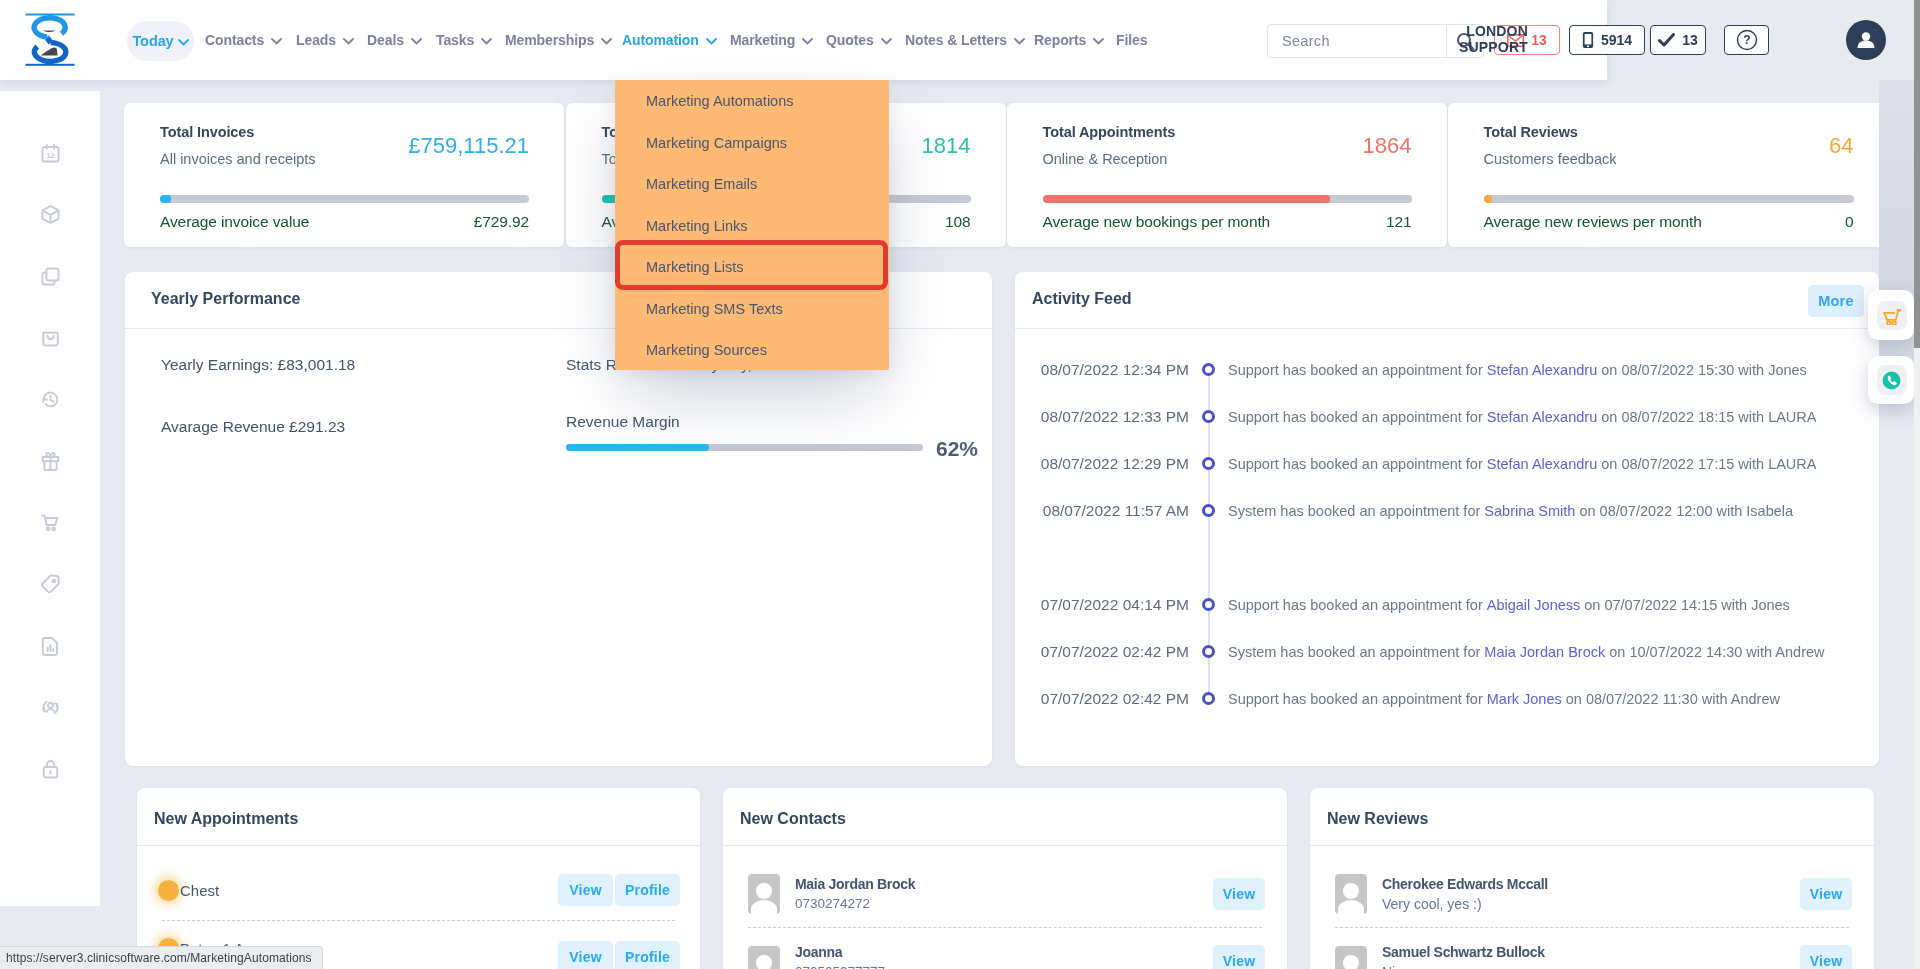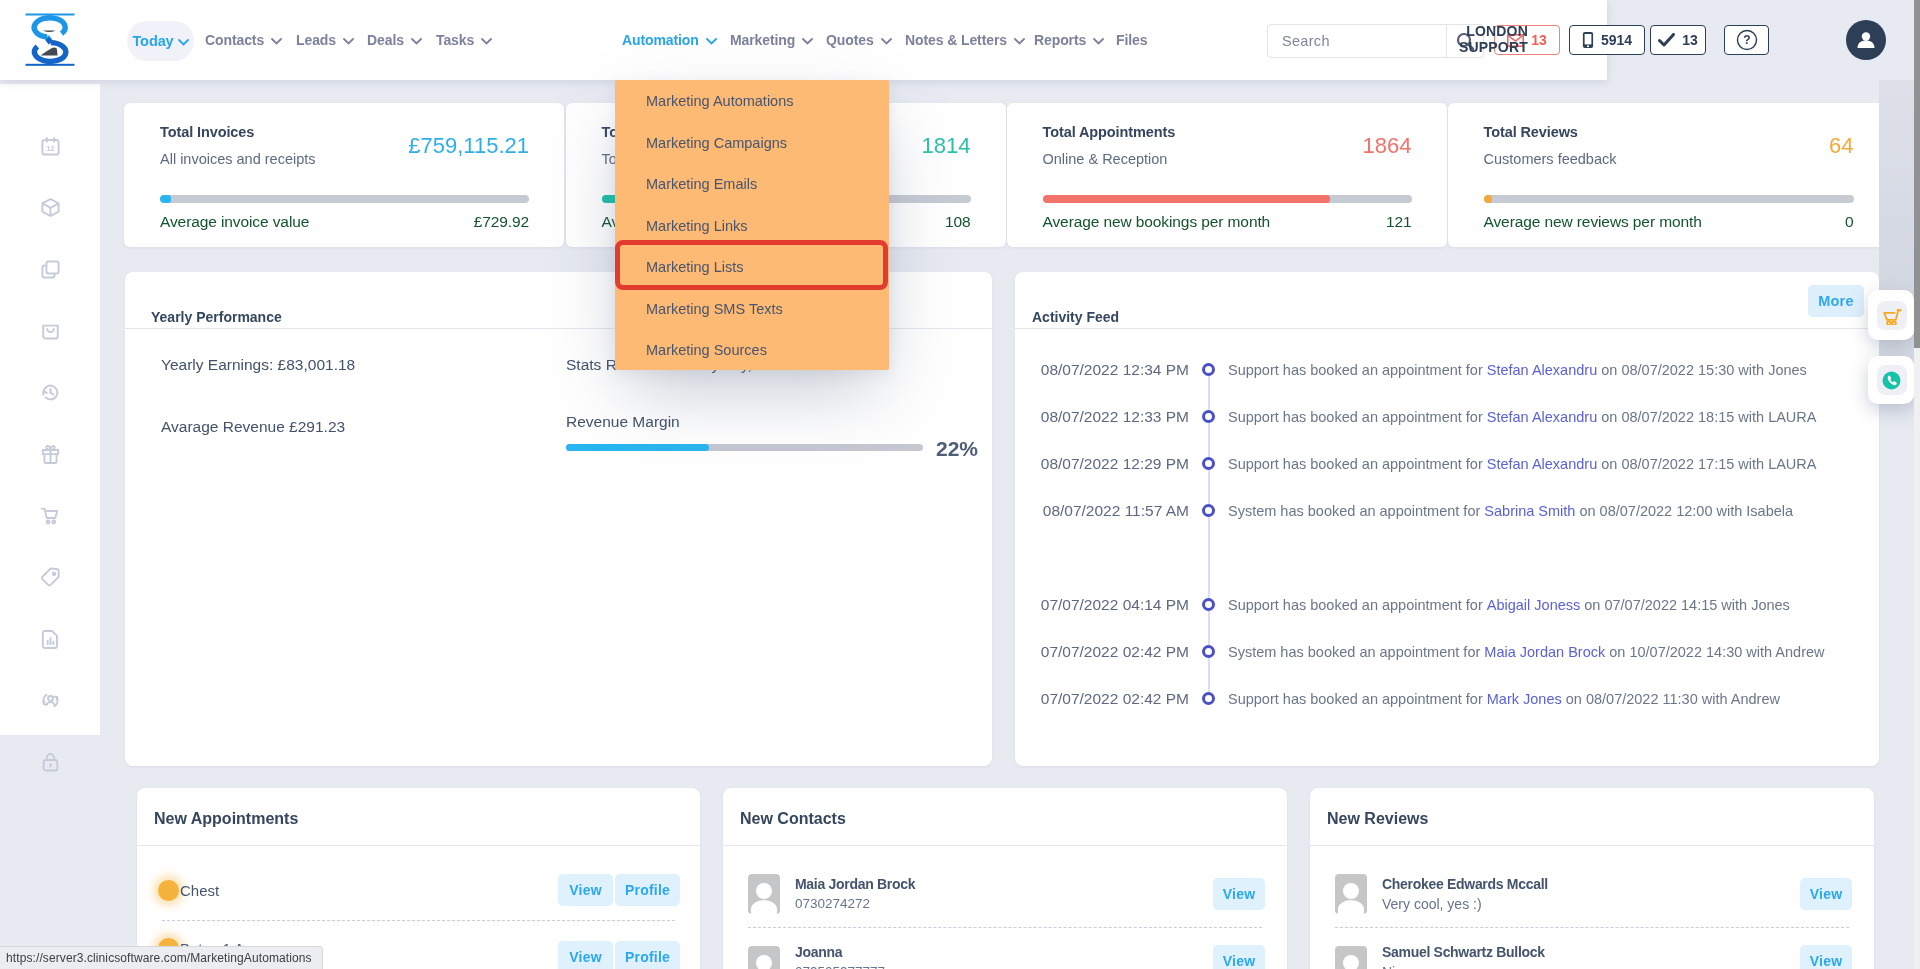"Memberships" div.navitem { html: none -> <div>Memberships <svg> <polyline></polyline> </svg></div> }
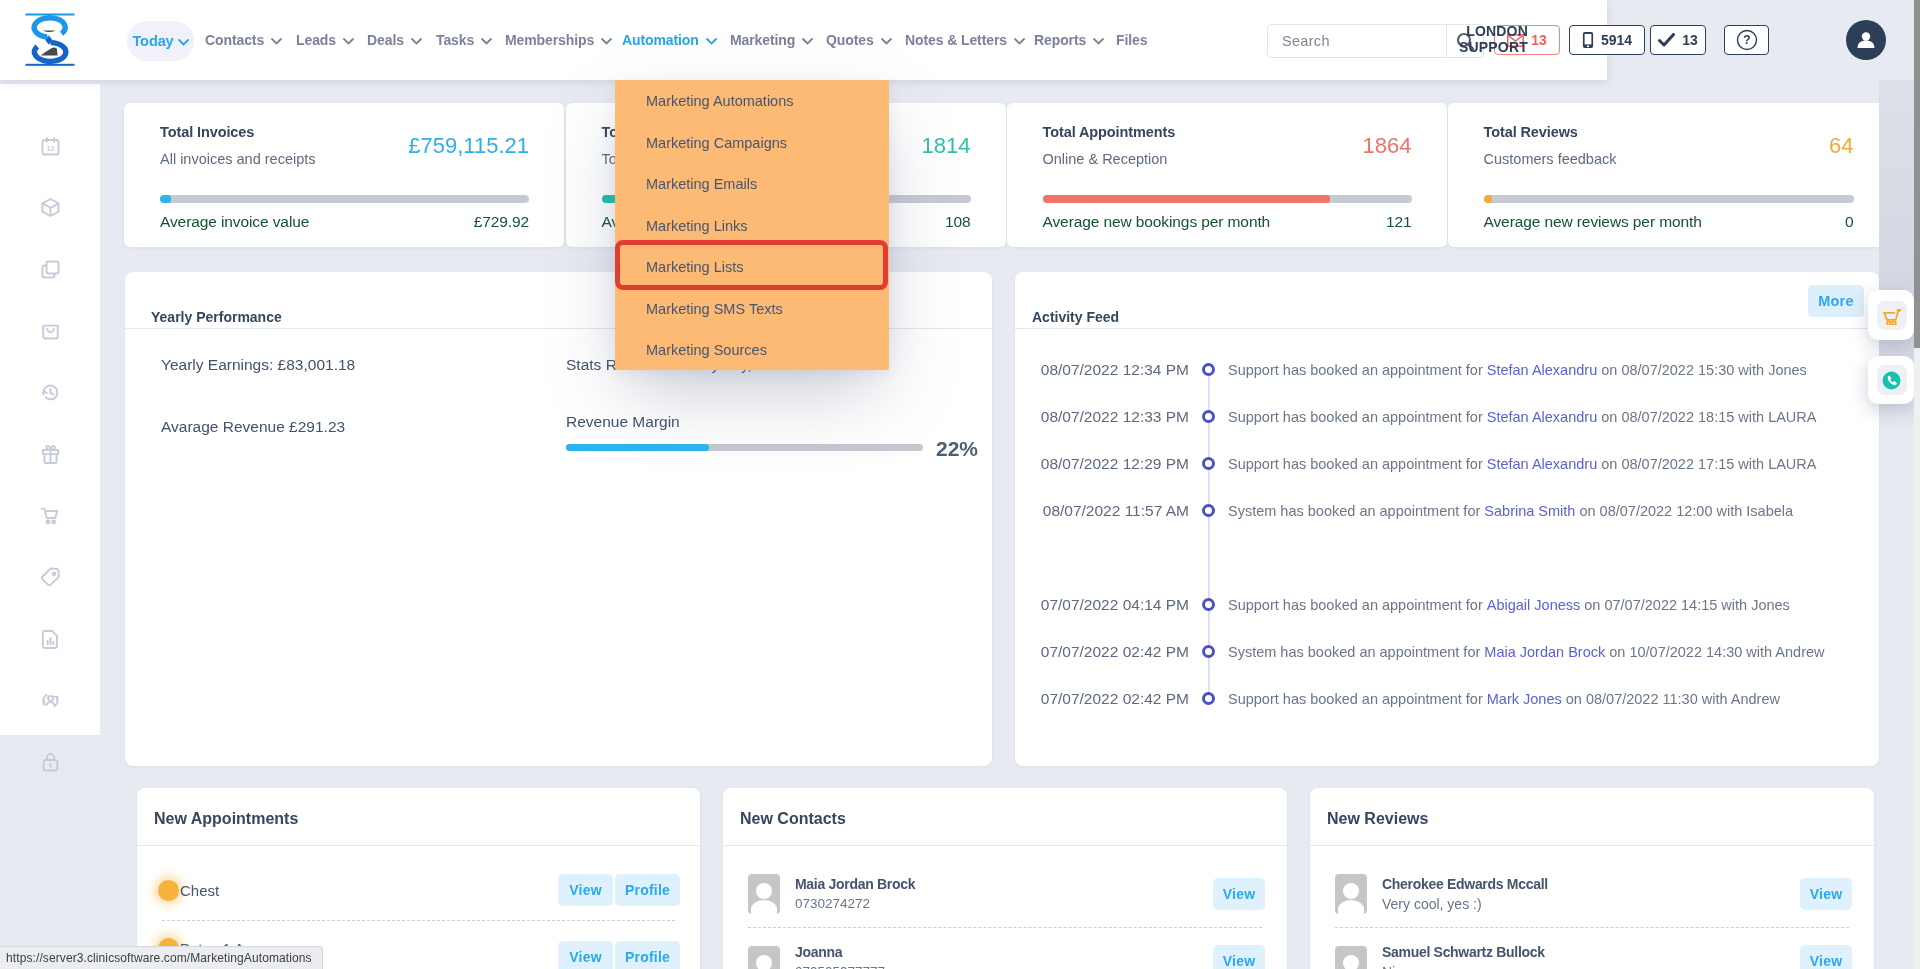"12" #sidebar { height: 651px -> 815px; top: 84px -> 91px }
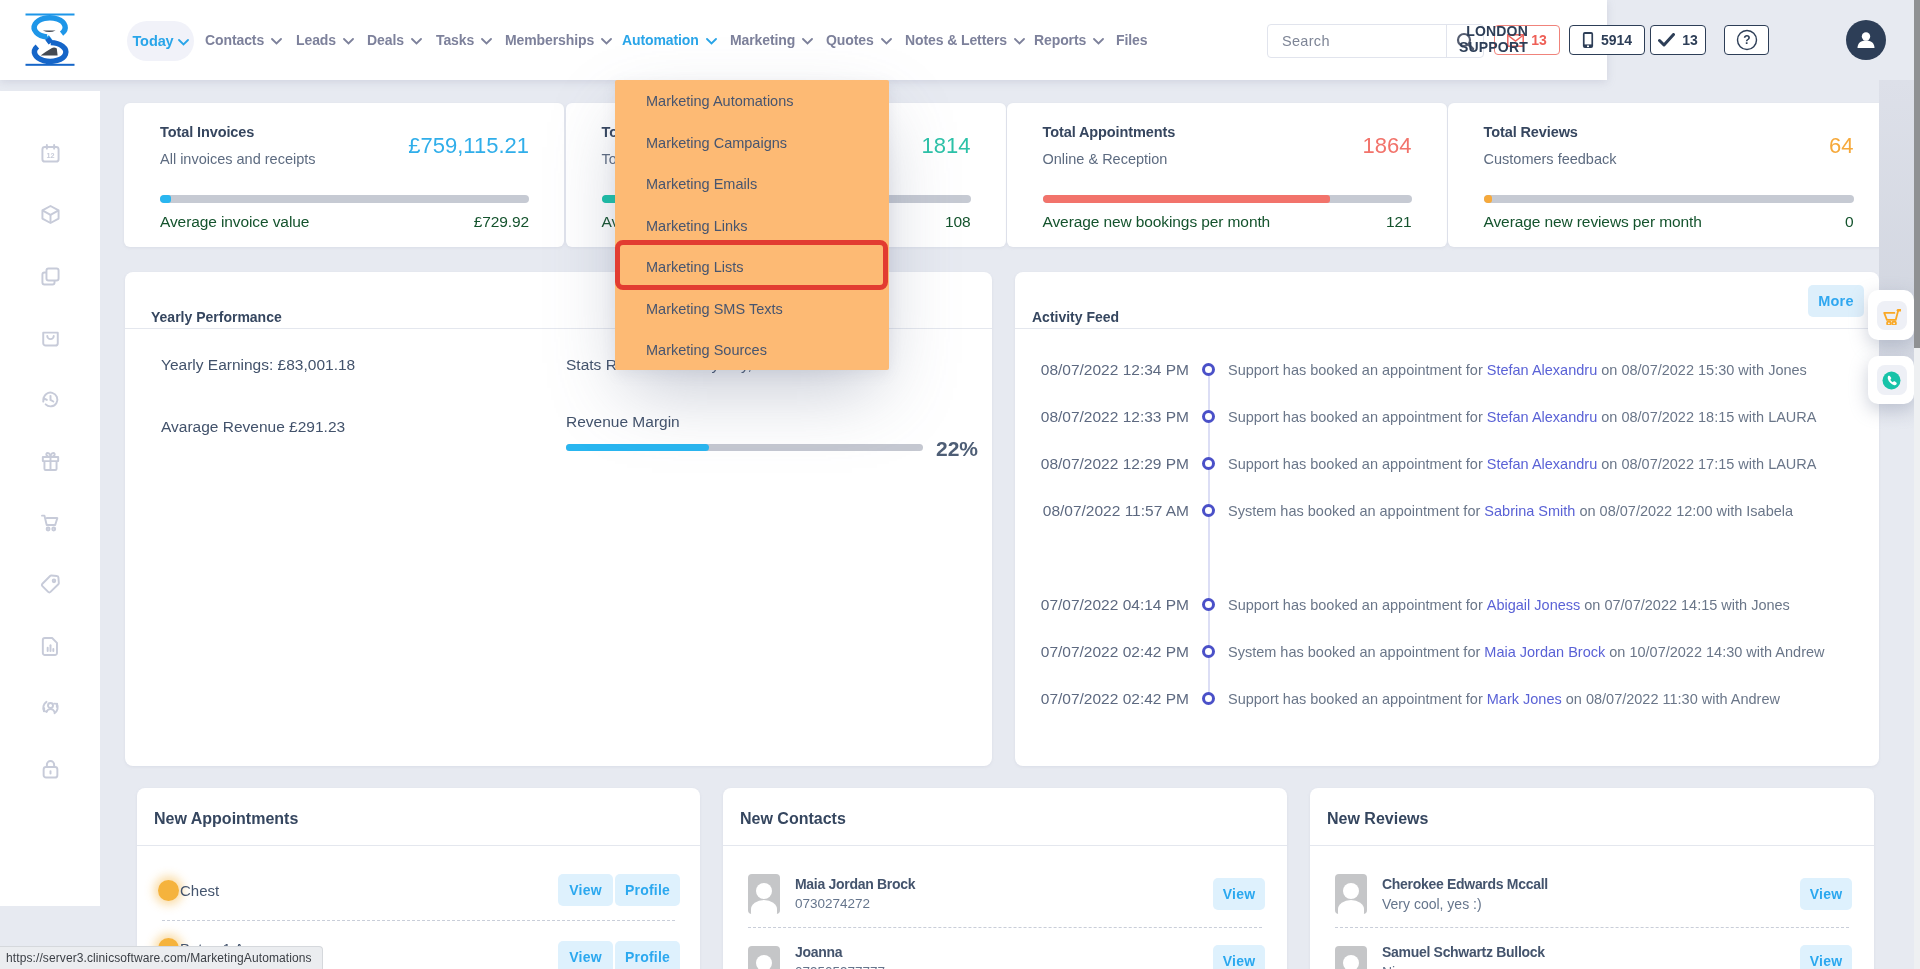"Yearly Performance" .cardtitle { font-size: 14px -> 16px; margin-top: 19px -> none }
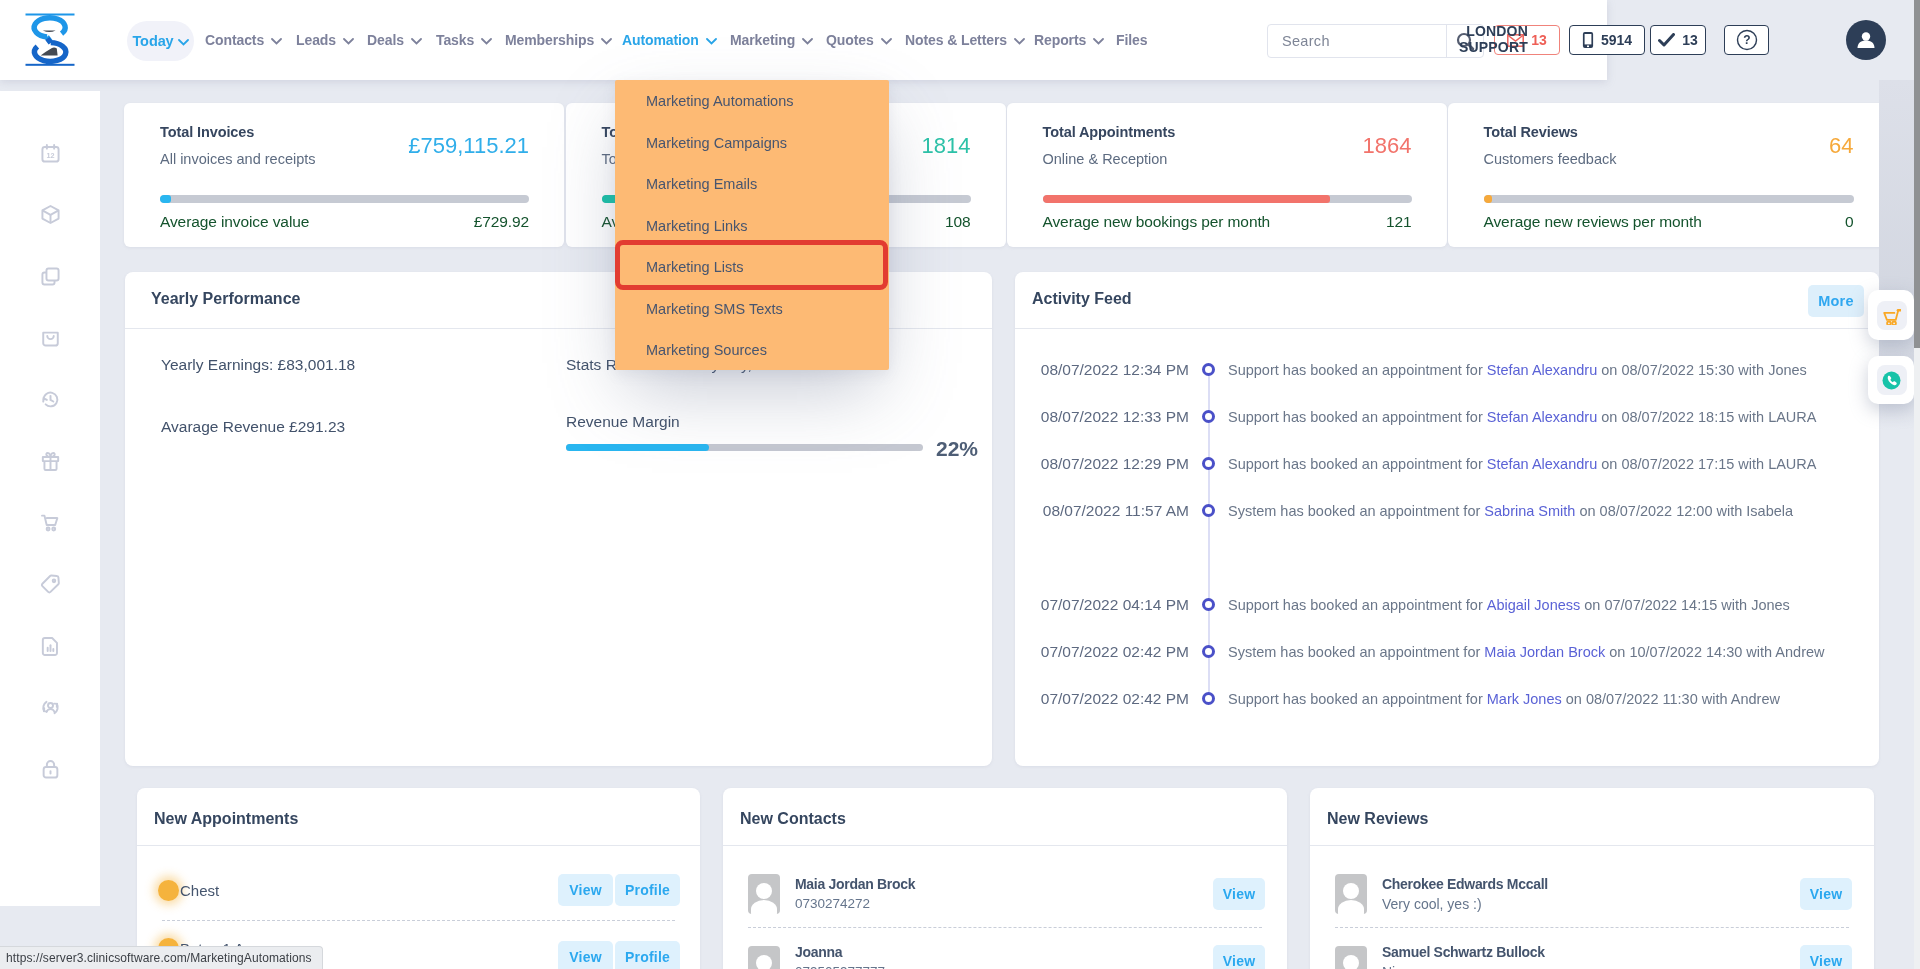"22%" div.abs { text: 22% -> 62% }
